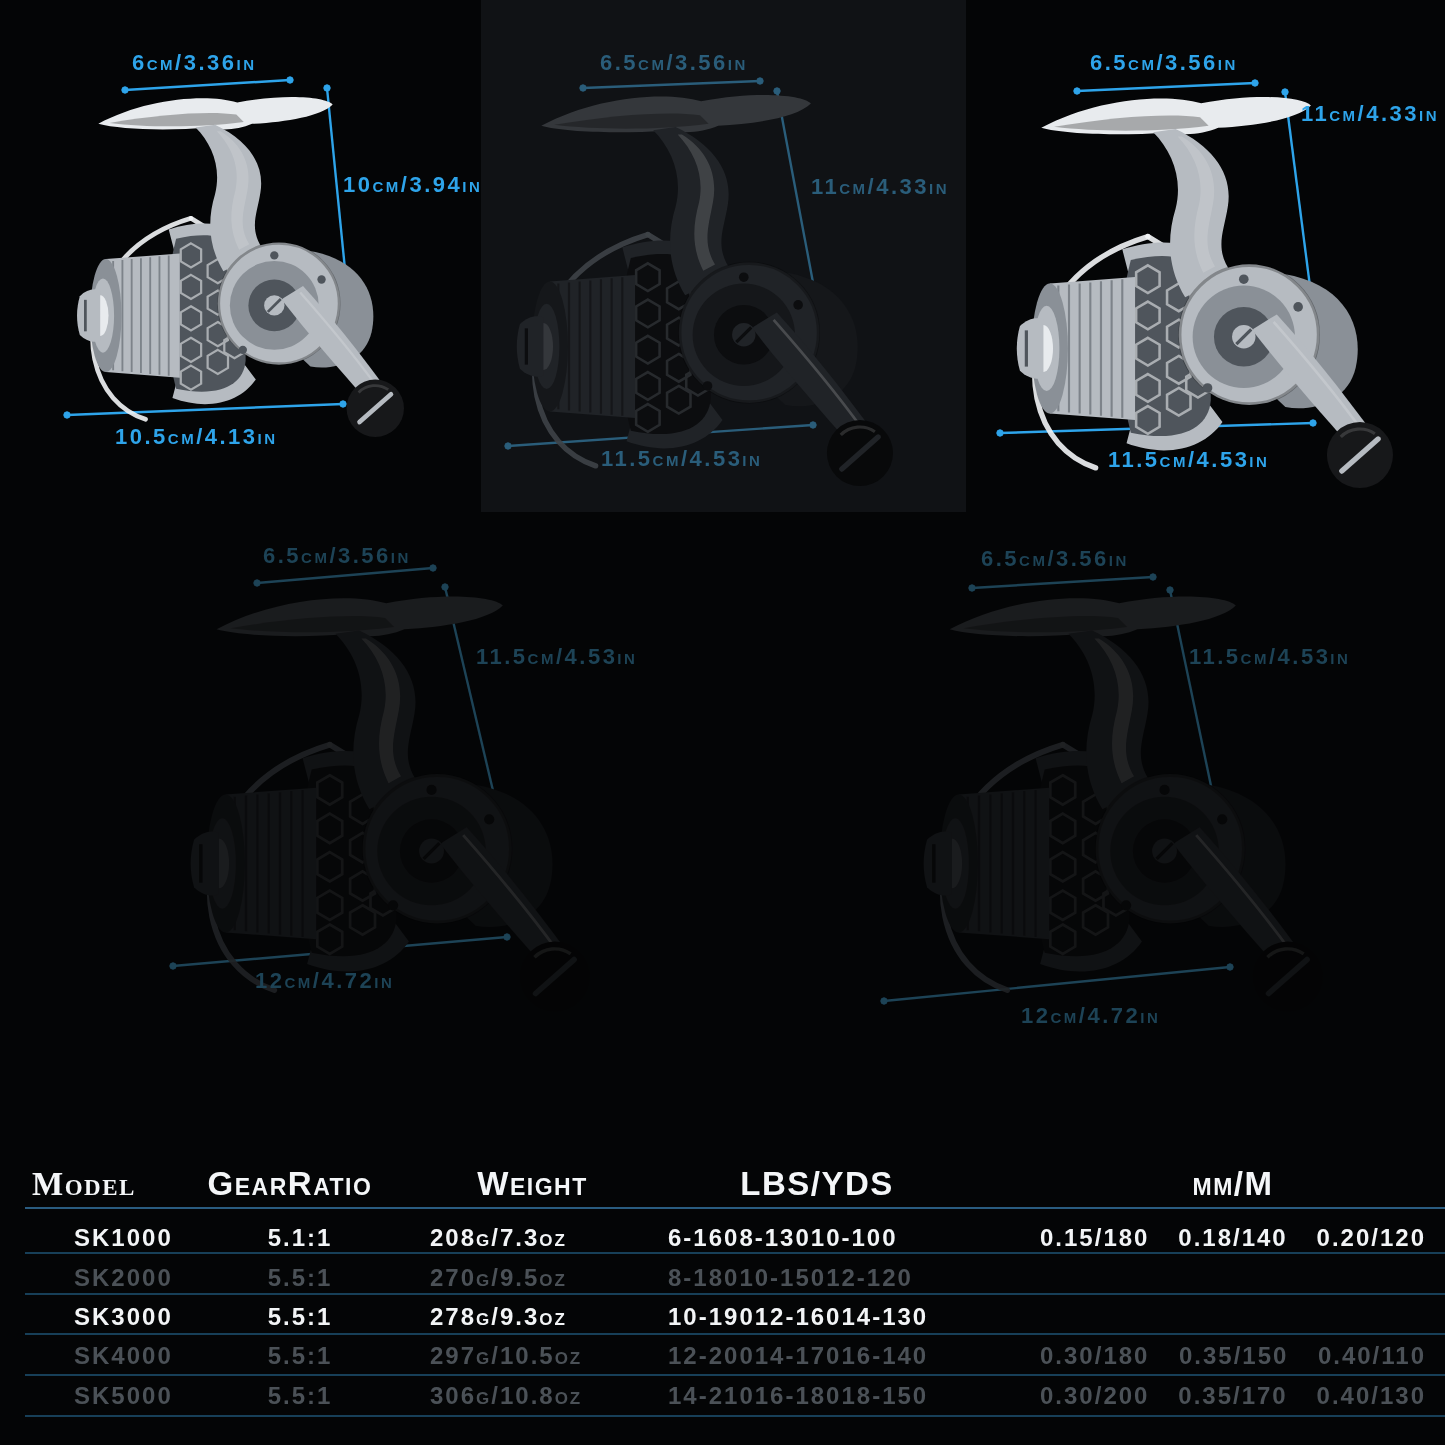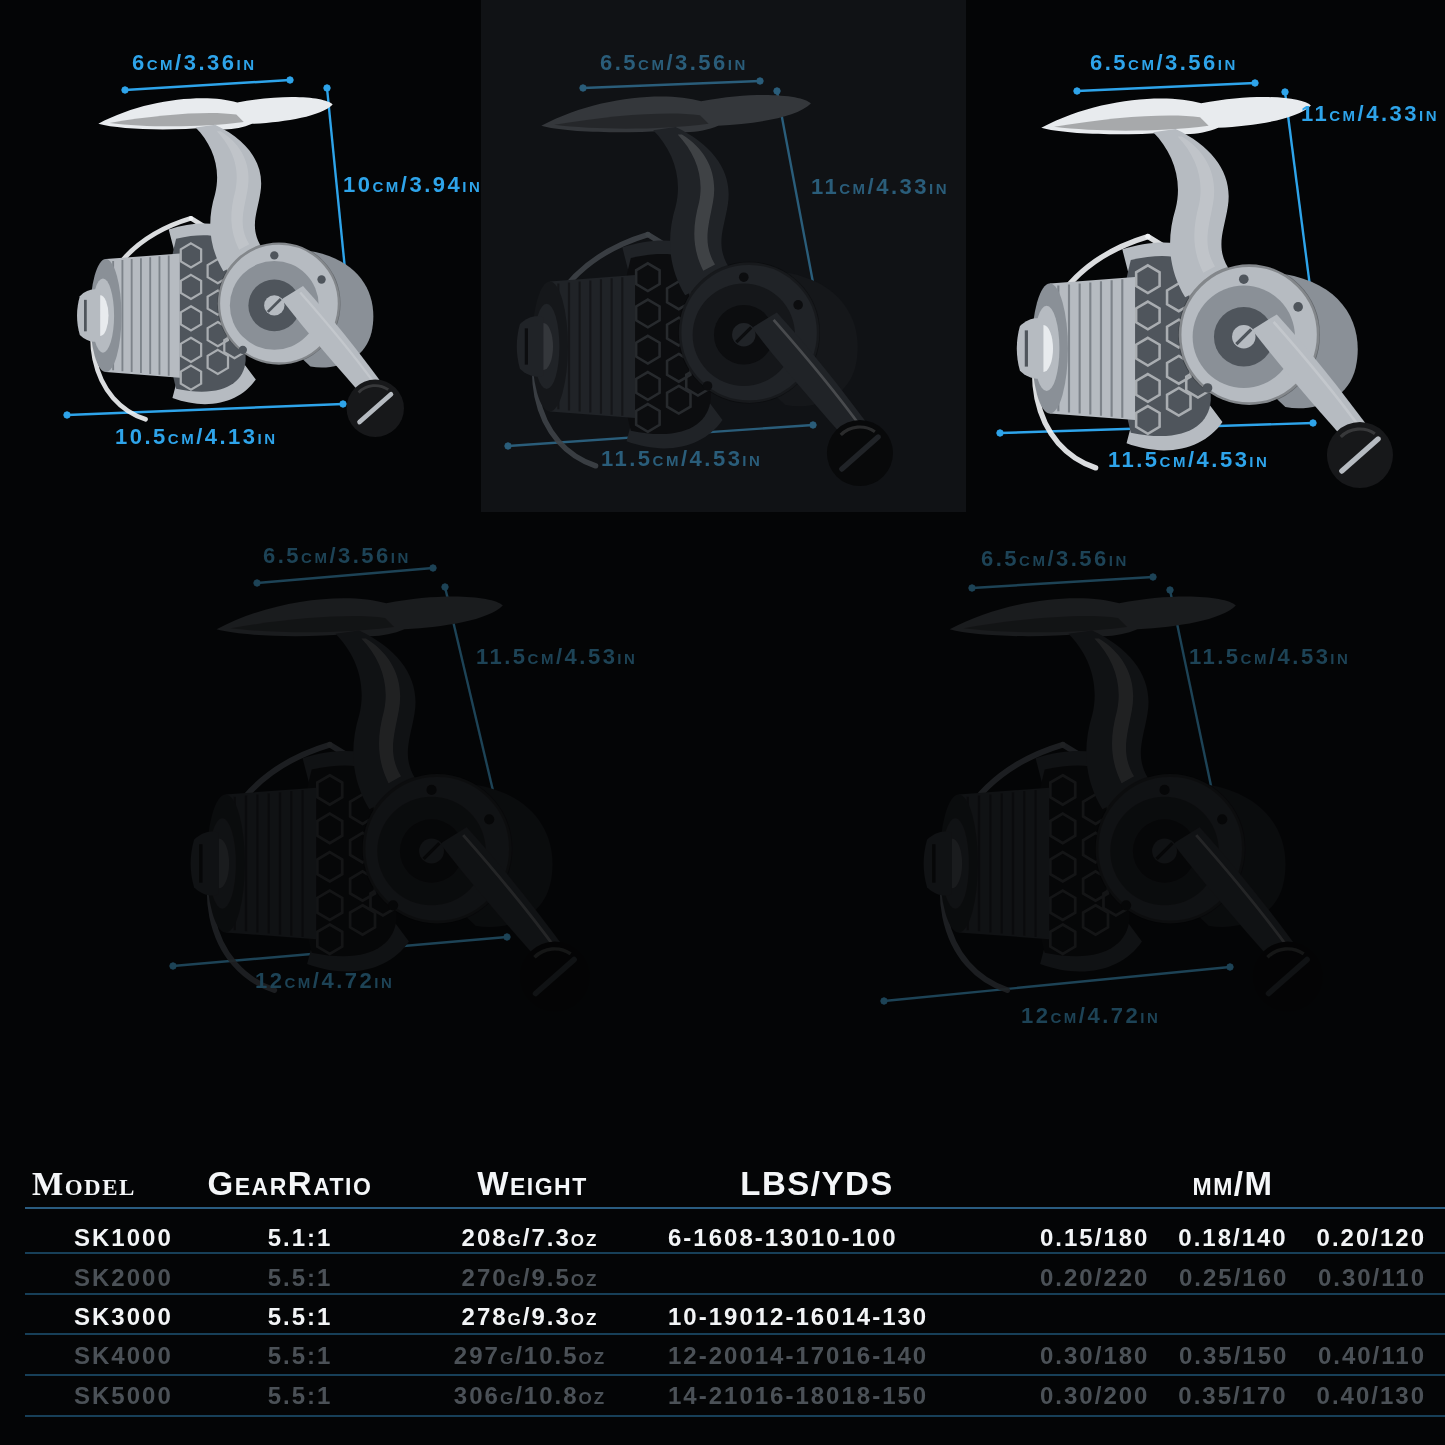"208g/7.3oz" .c-weight { text-align: center -> none }
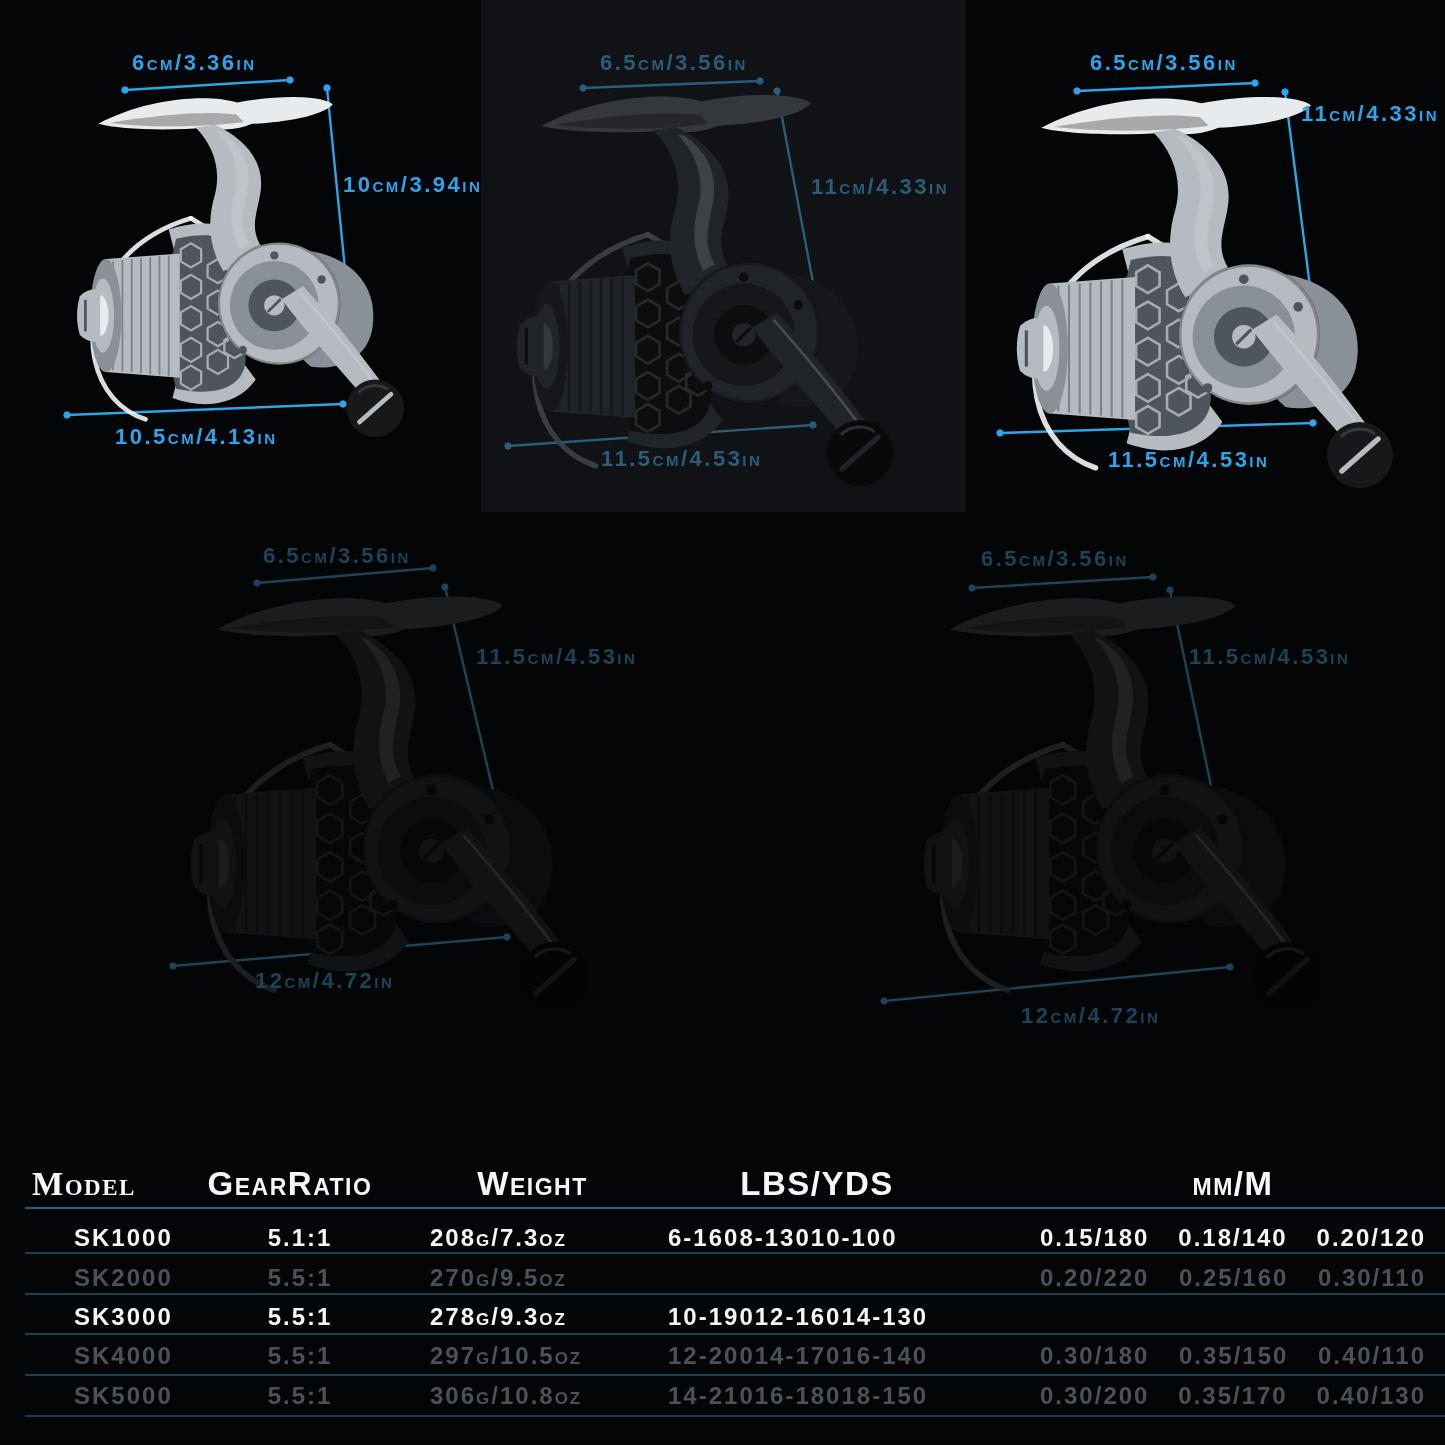"8-180" span.c { html: none -> <span> <span>8-180</span> <span>10-150</span> <span>12-120</span> </span> }
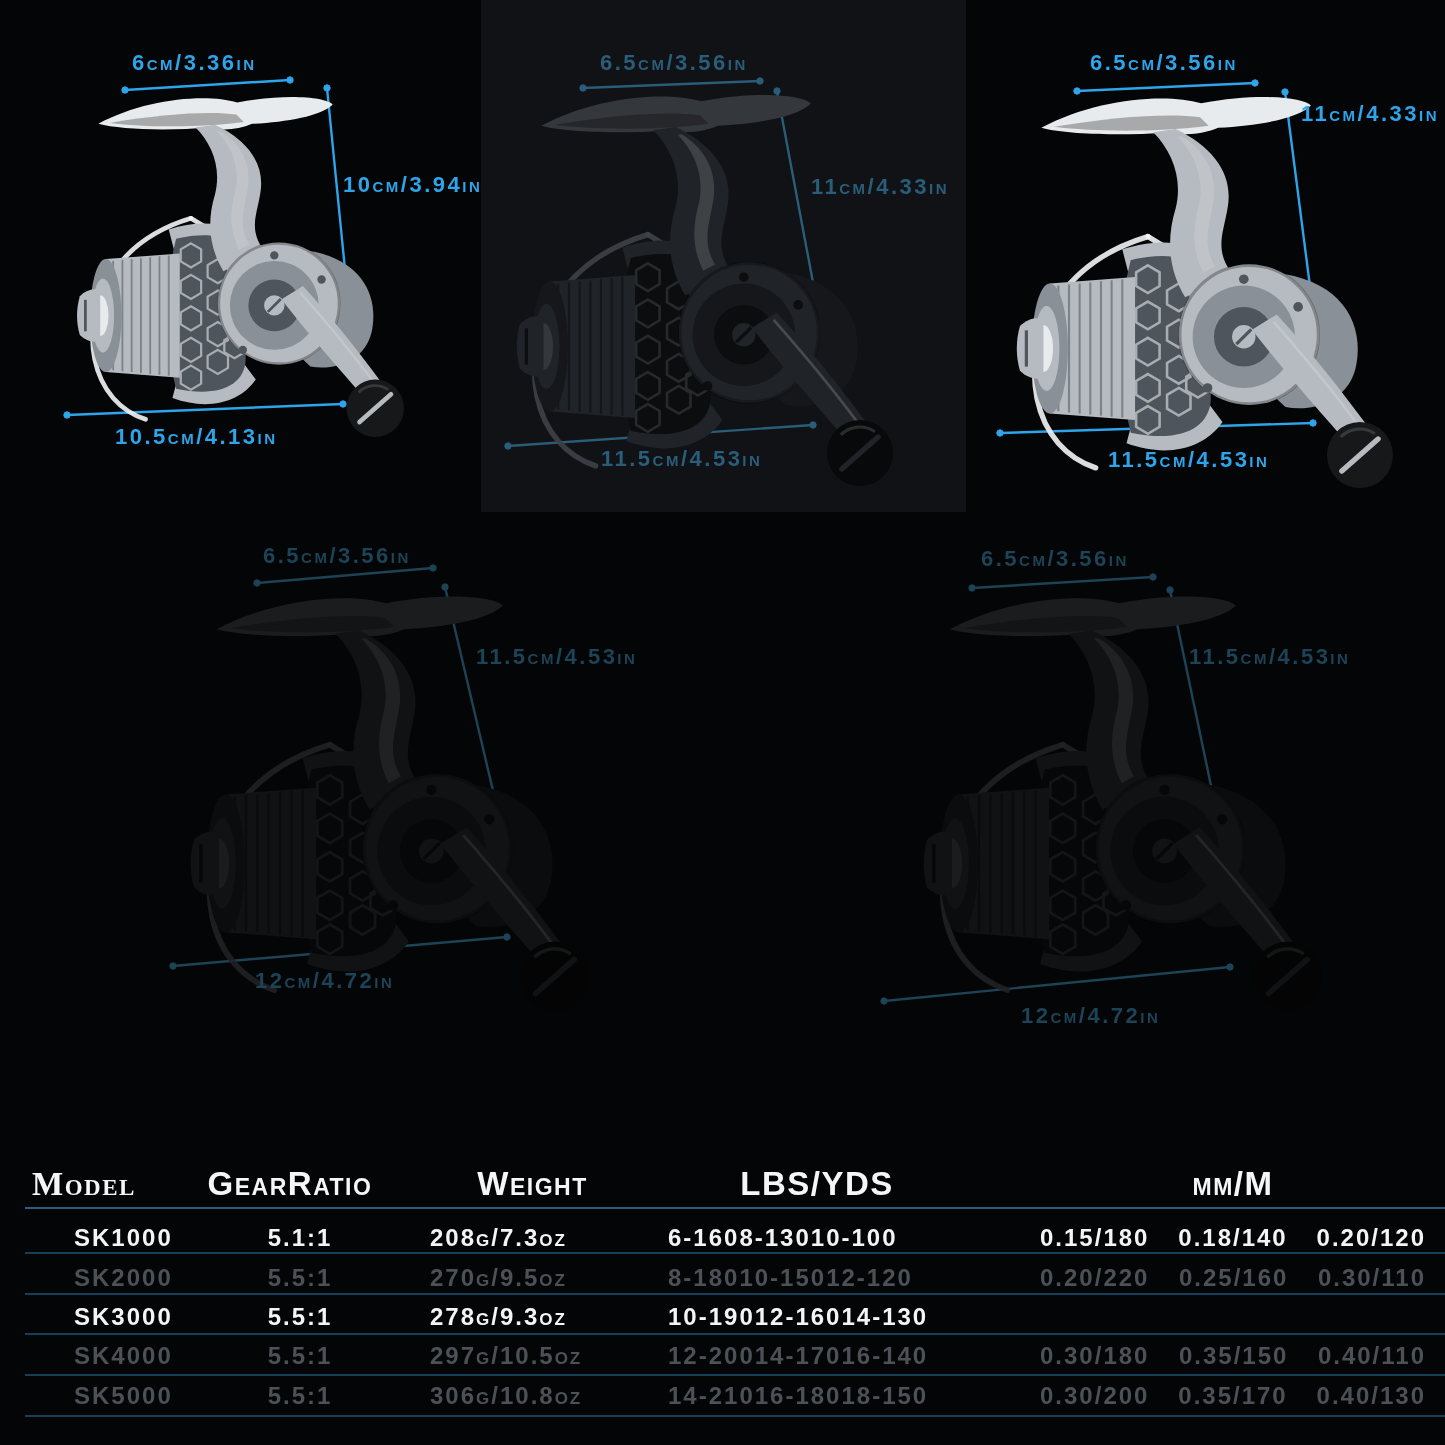"0.20/220" span.c { html: <span> <span>0.20/220</span> <span>0.25/160</span> <span>0.30/110</span> </span> -> none }
